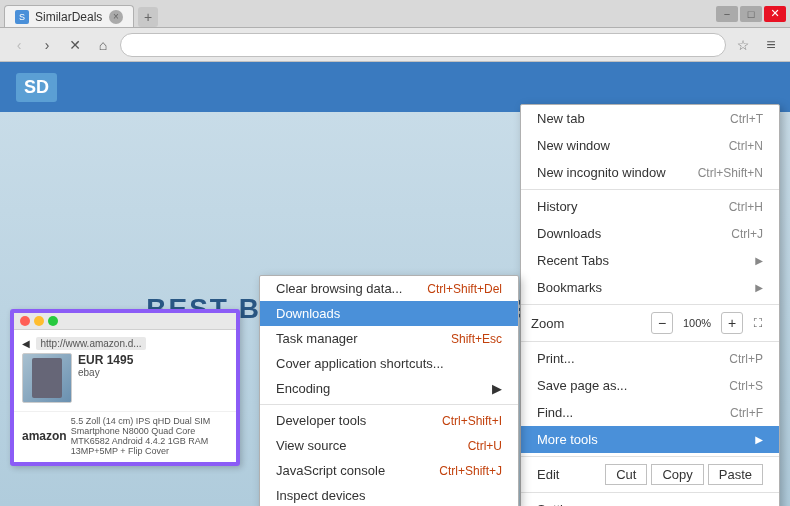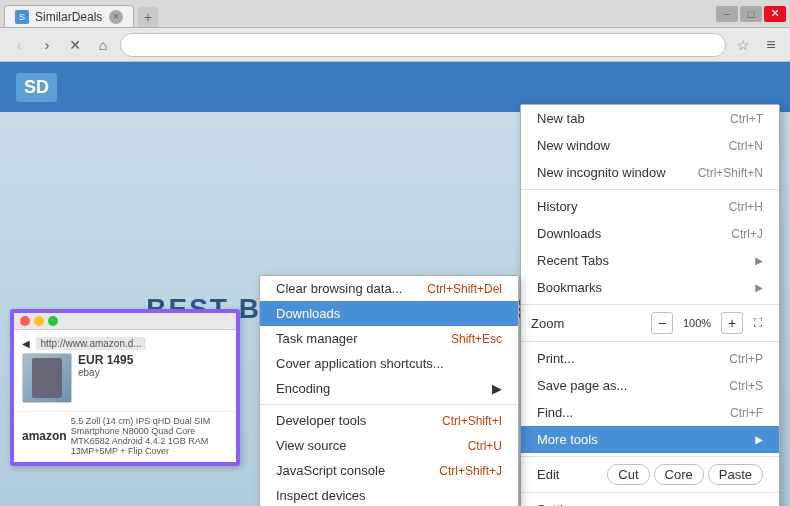"Cut" .edit-btn { border-radius: 10px -> 0 }
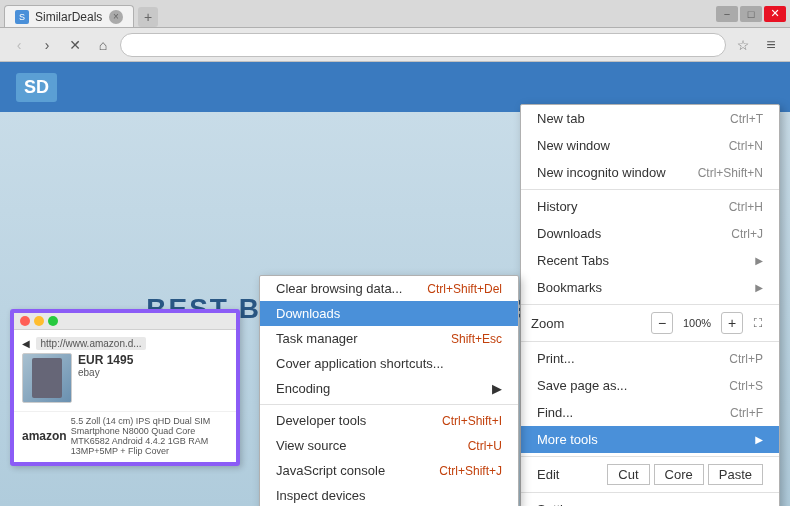"Core" button.edit-btn { text: Core -> Copy }
